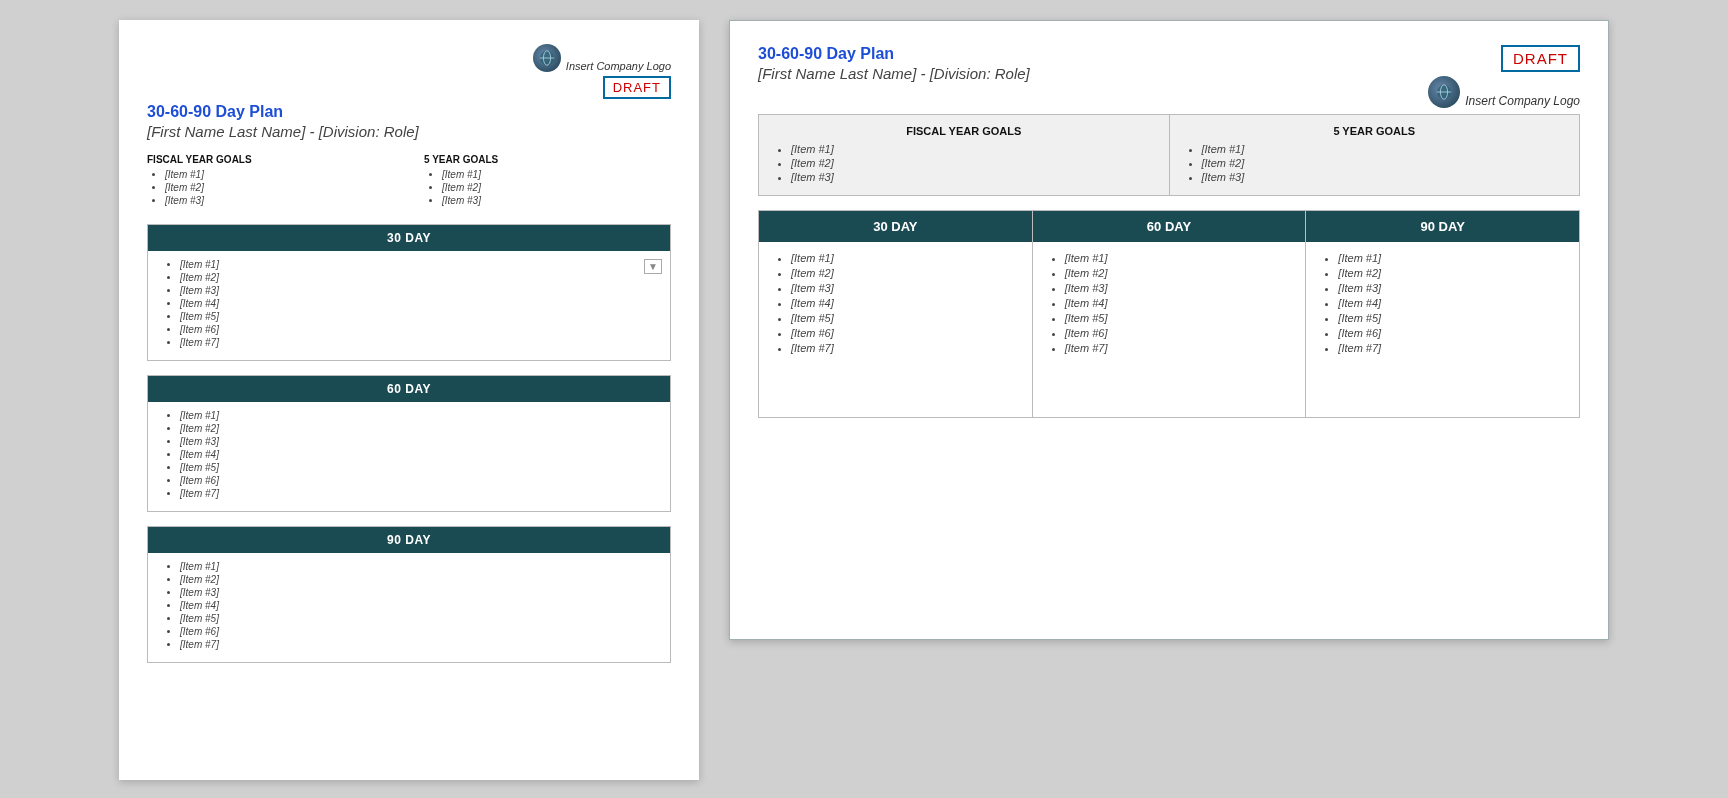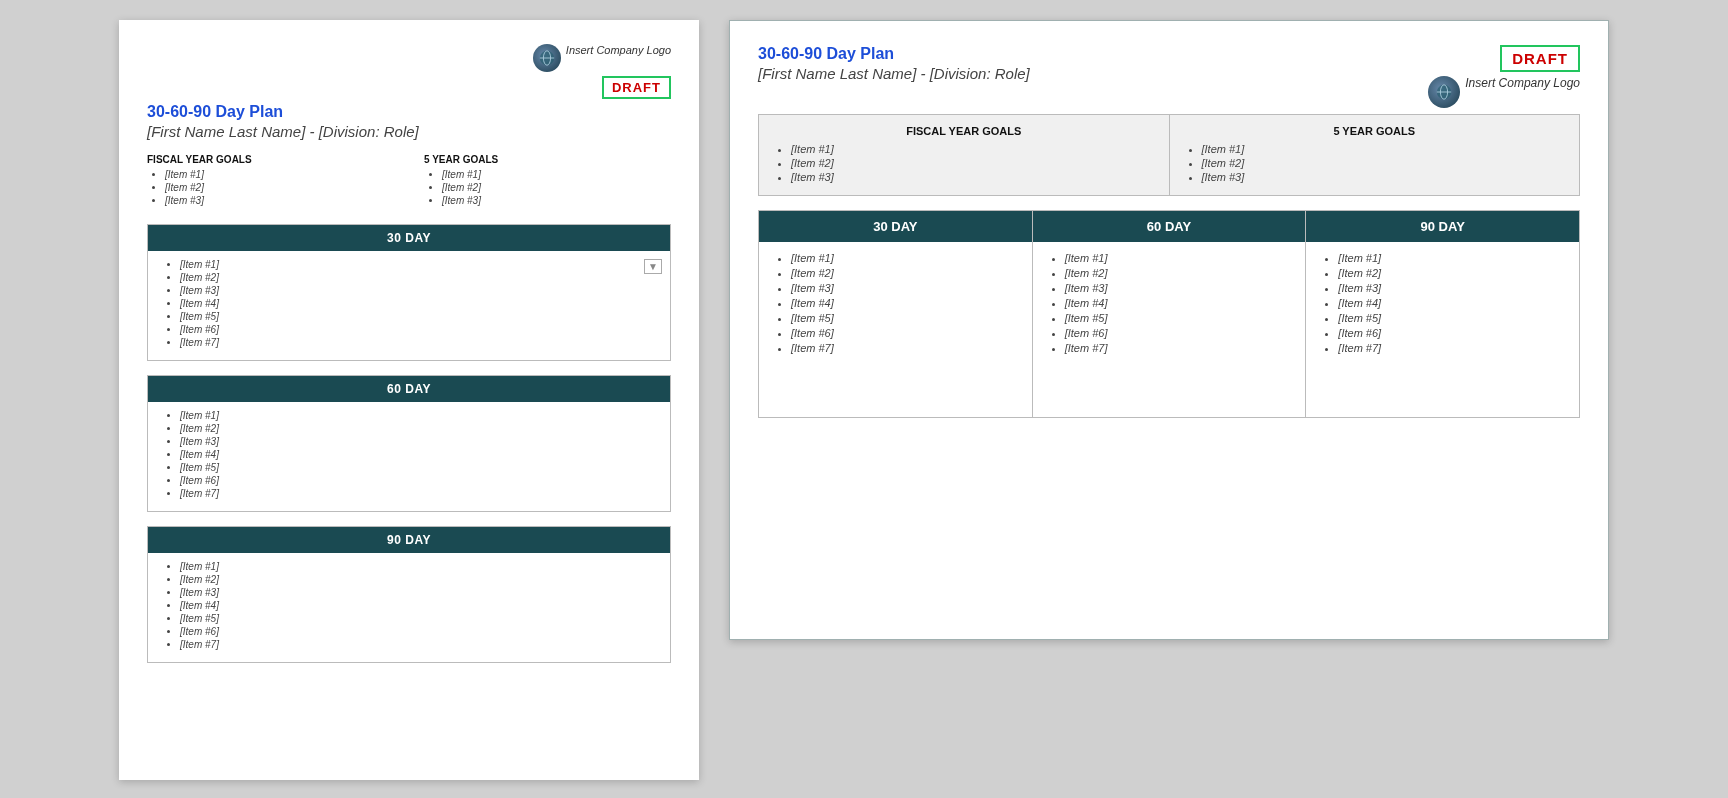"Insert Company Logo" .company-logo { align-items: flex-start -> flex-end }
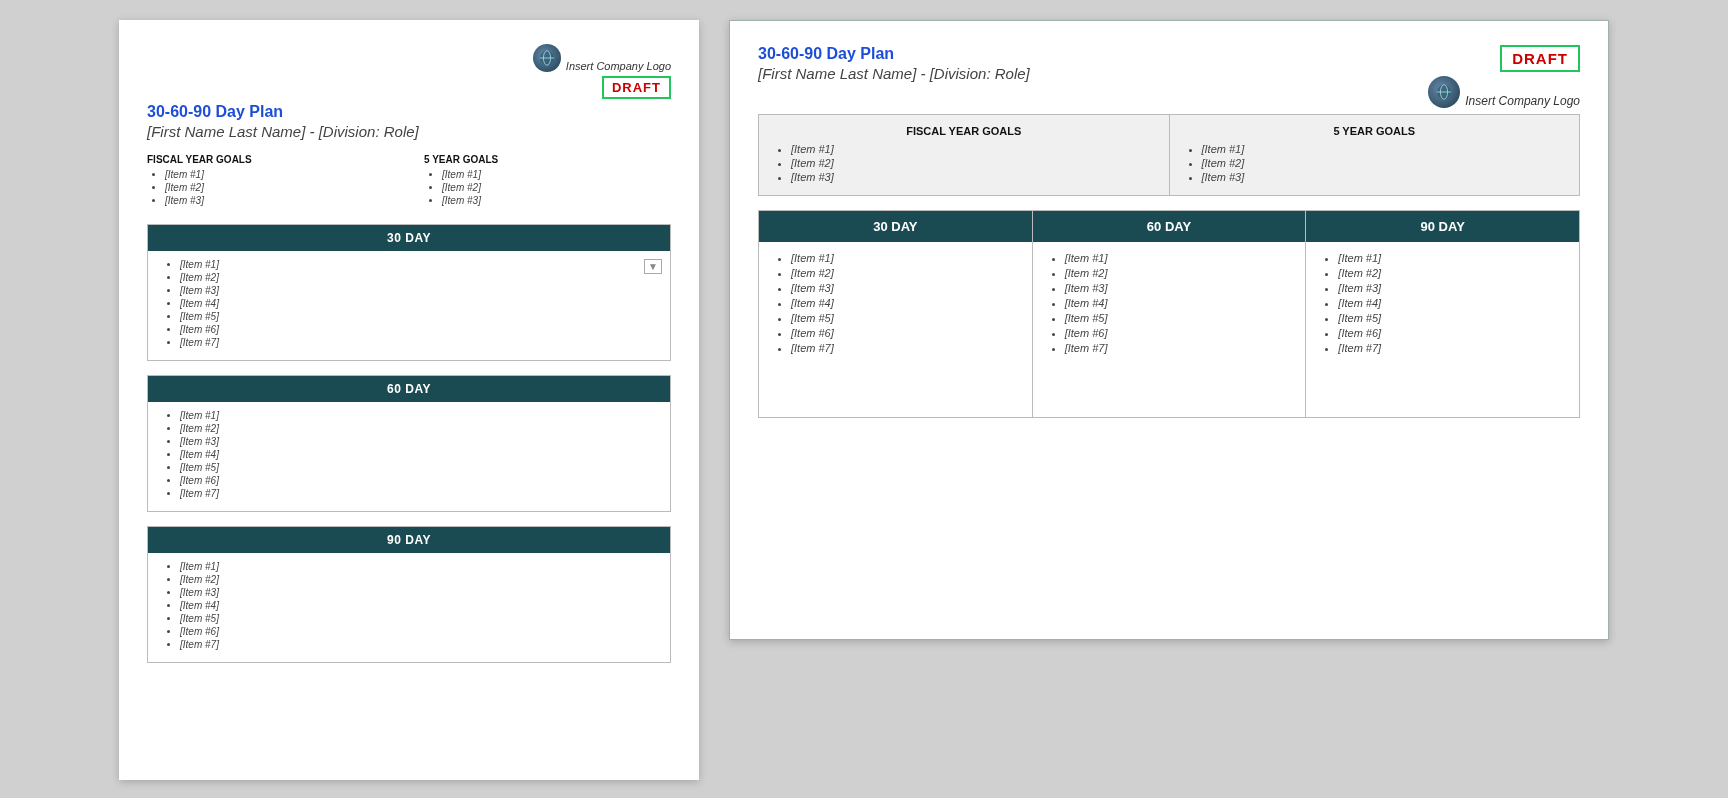"DRAFT" .draft-badge { border: 2px solid #22c55e -> 2px solid #0369a1; font-weight: bold -> normal }
